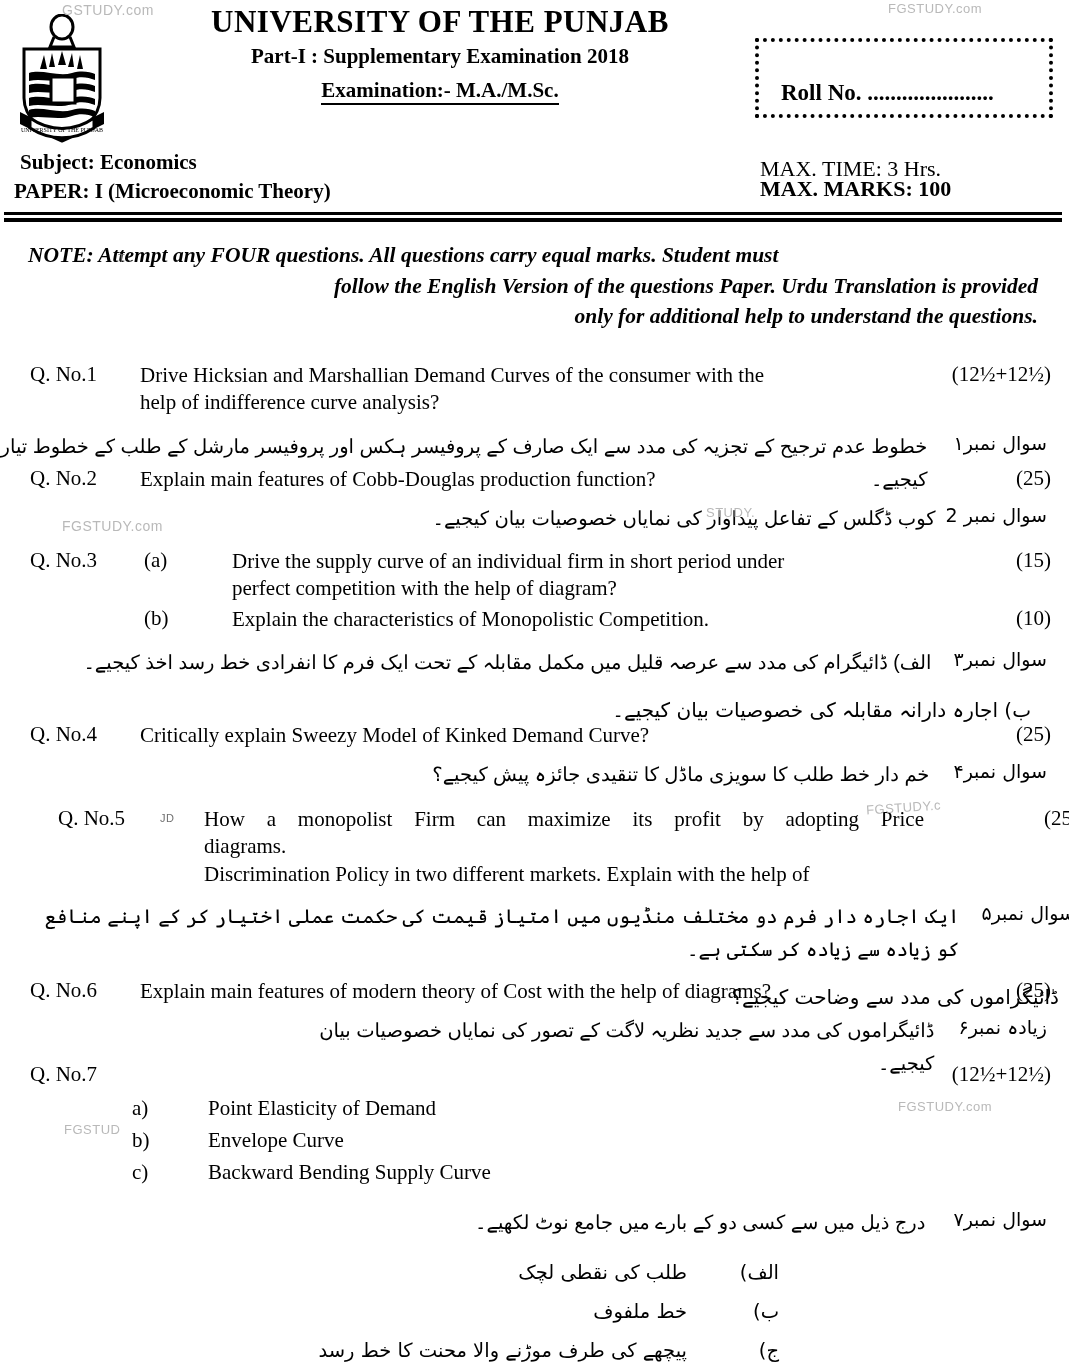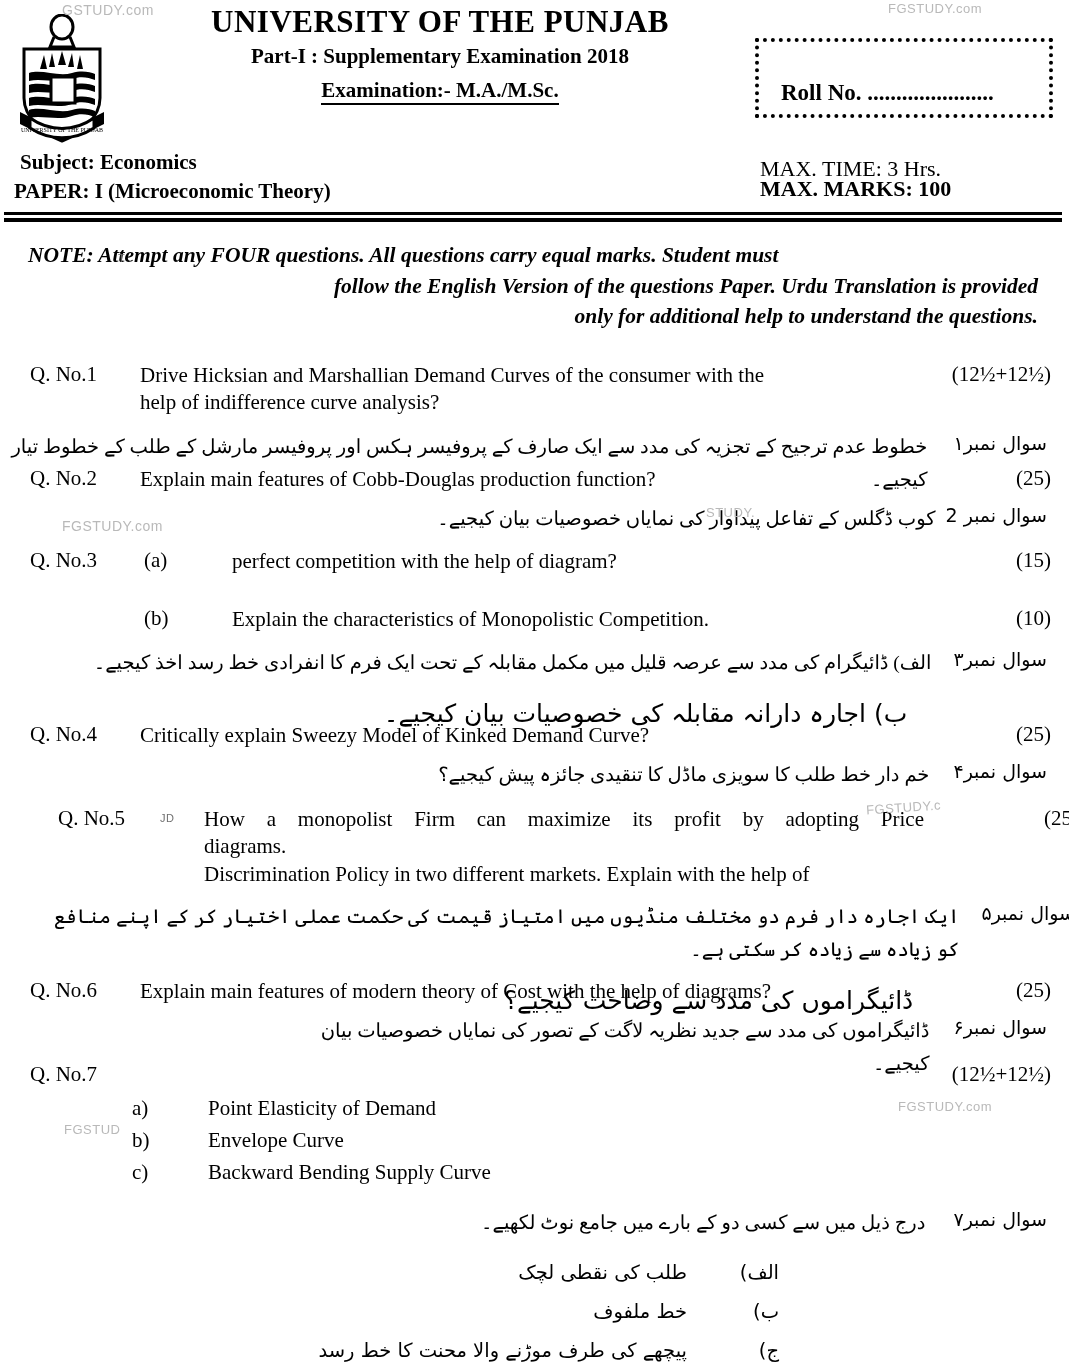"خطوط عدم ترجیح کے تجزیہ" .urdu-row .u-body { font-family: Liberation Serif, serif -> Liberation Sans, sans-serif }
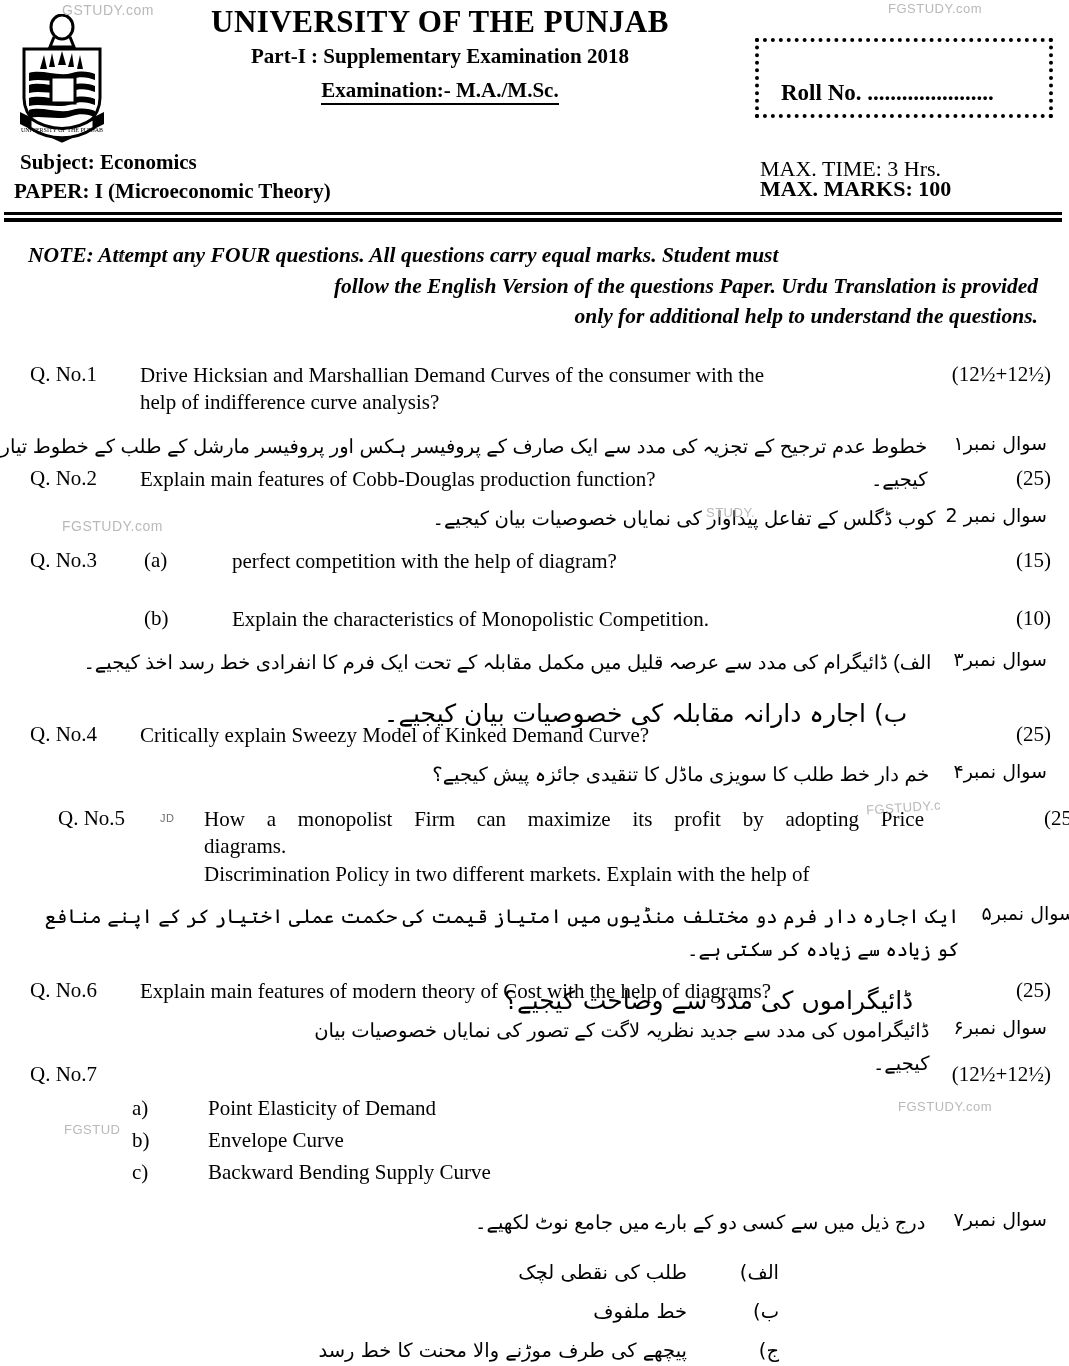"Drive the supply curve of" div { html: none -> <div>Drive the supply curve of an individual firm in short period under</div> }
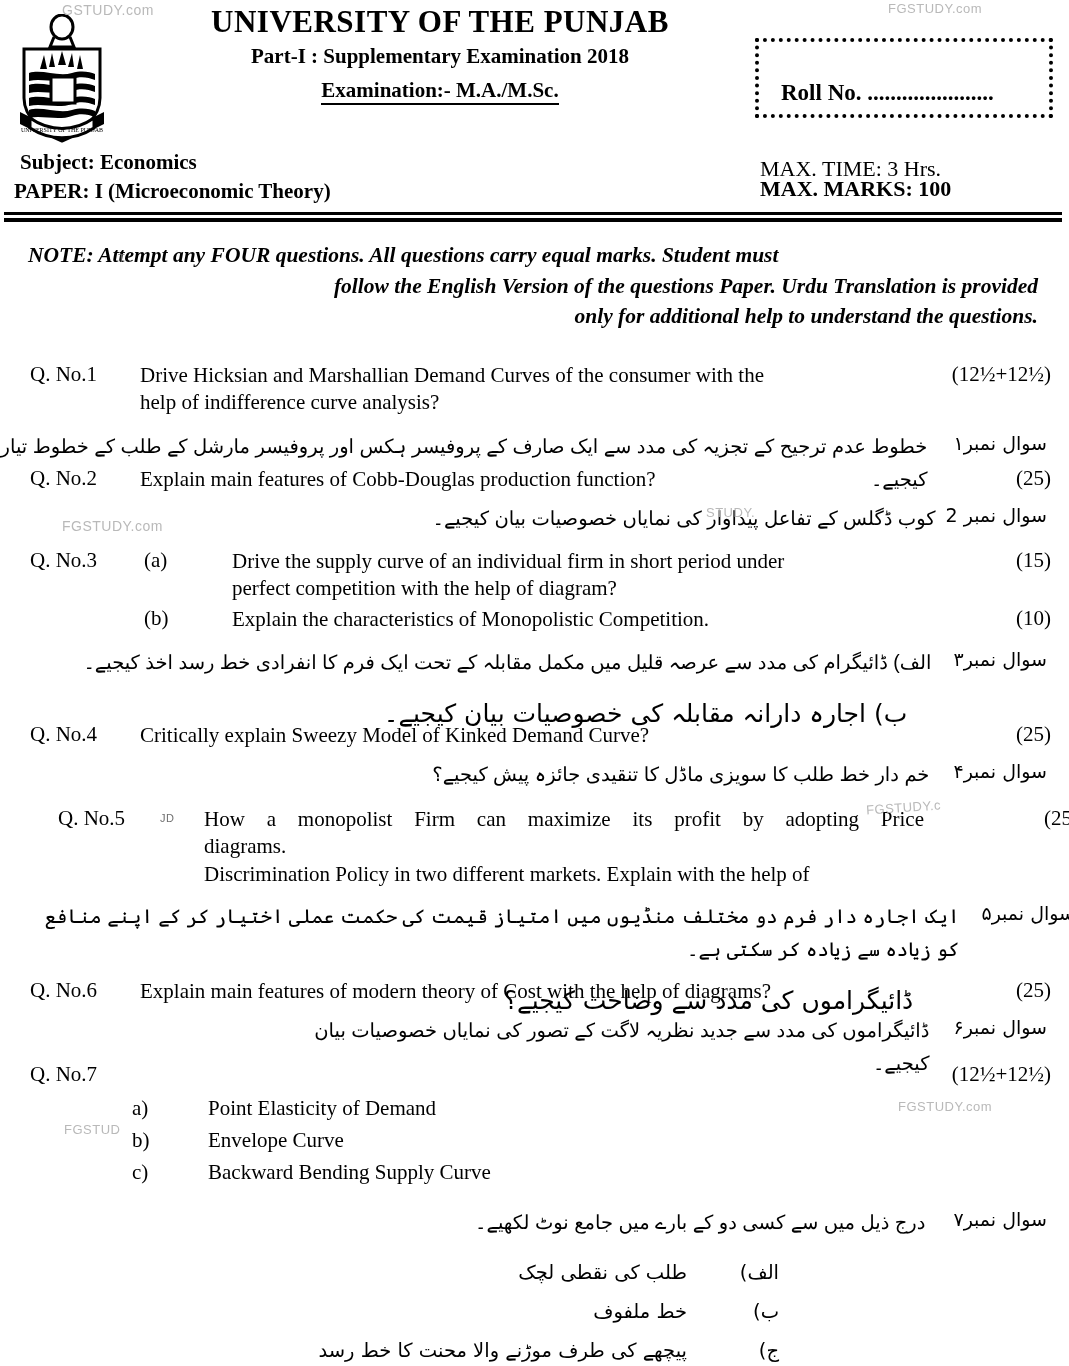"ب) اجارہ دارانہ مقابلہ کی" .urdu-sub { font-size: 25px -> 20px; text-align: center -> right }
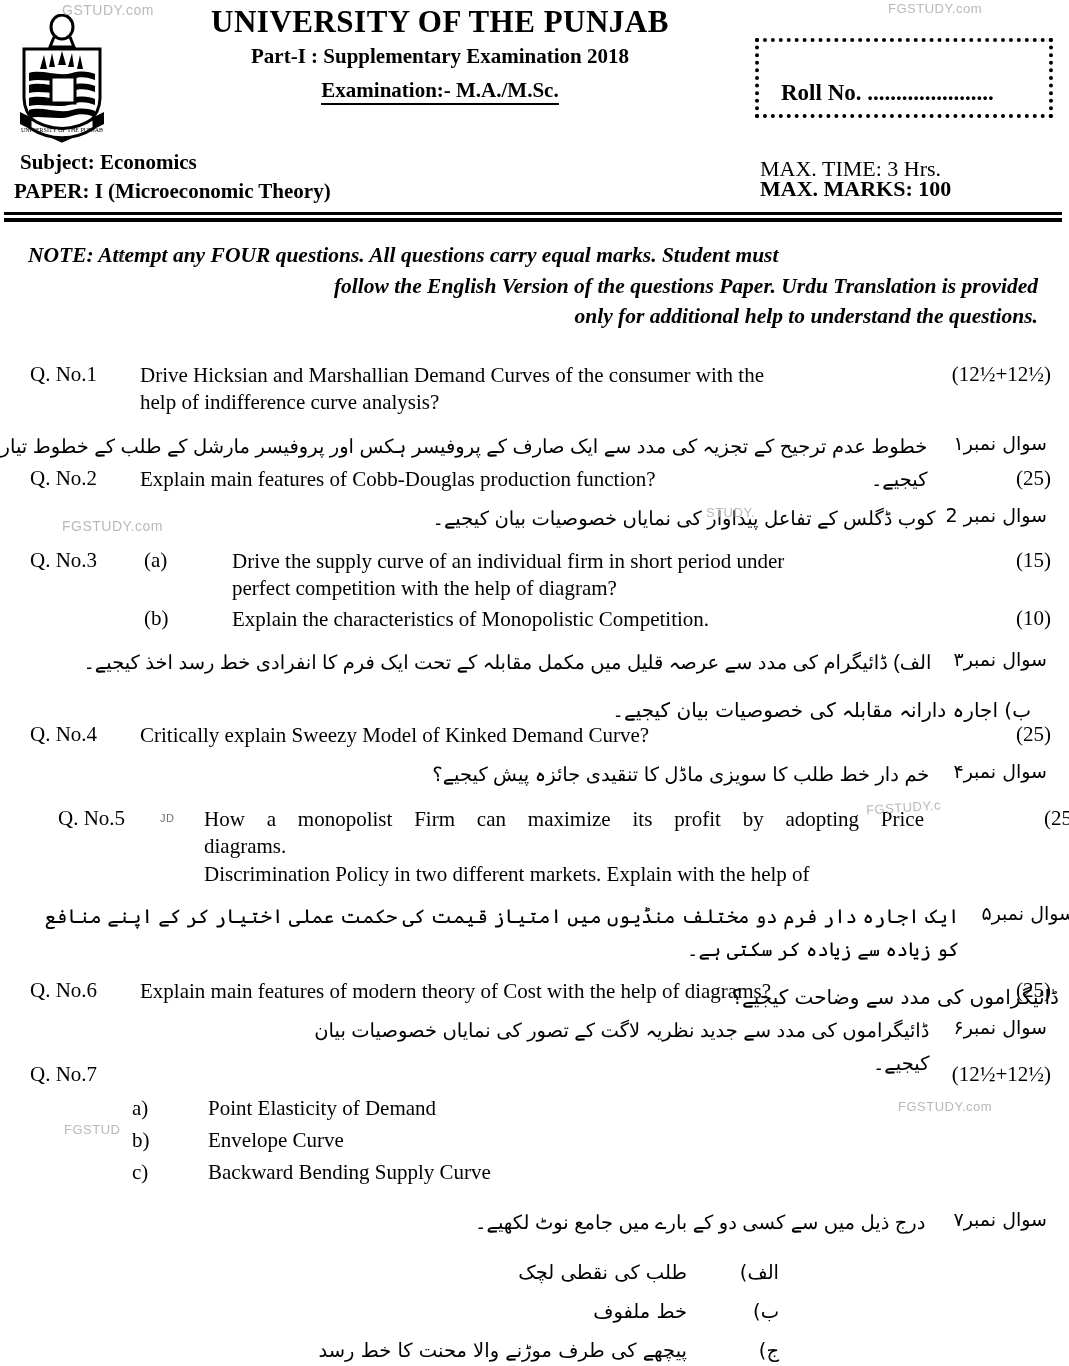"سوال نمبر۶" div.u-label { text: سوال -> زیادہ }
